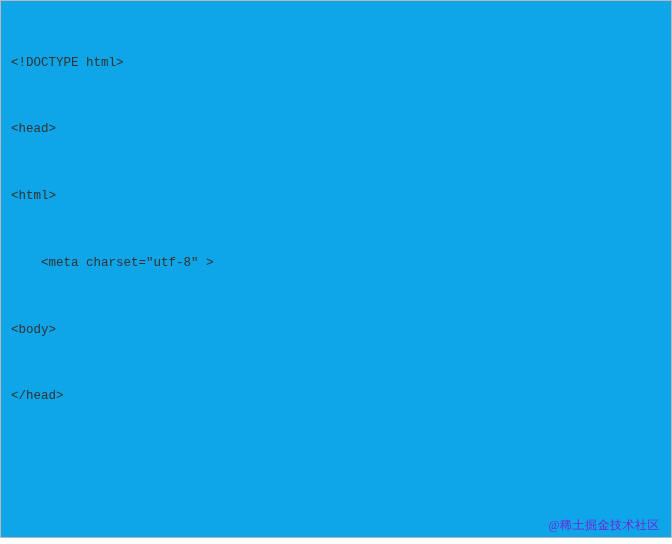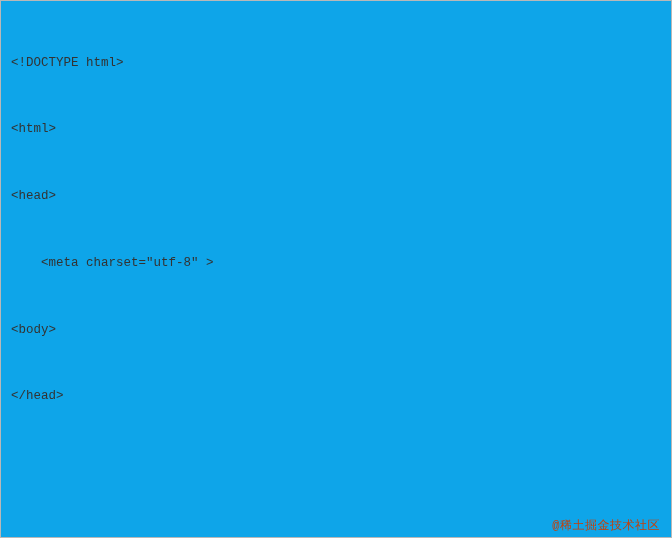"<html>" span.line { order: before "<head>" -> after "<head>" }
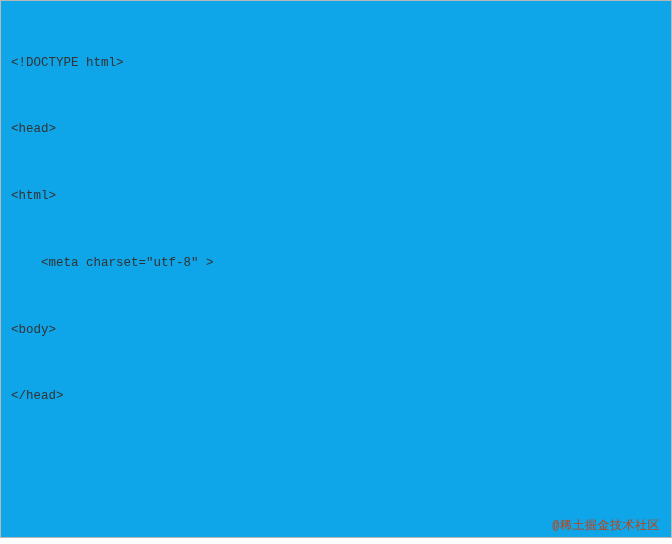"@稀土掘金技术社区" .watermark { color: #c2410c -> #6d28d9; font-family: Liberation Mono, monospace -> Liberation Serif, serif }
